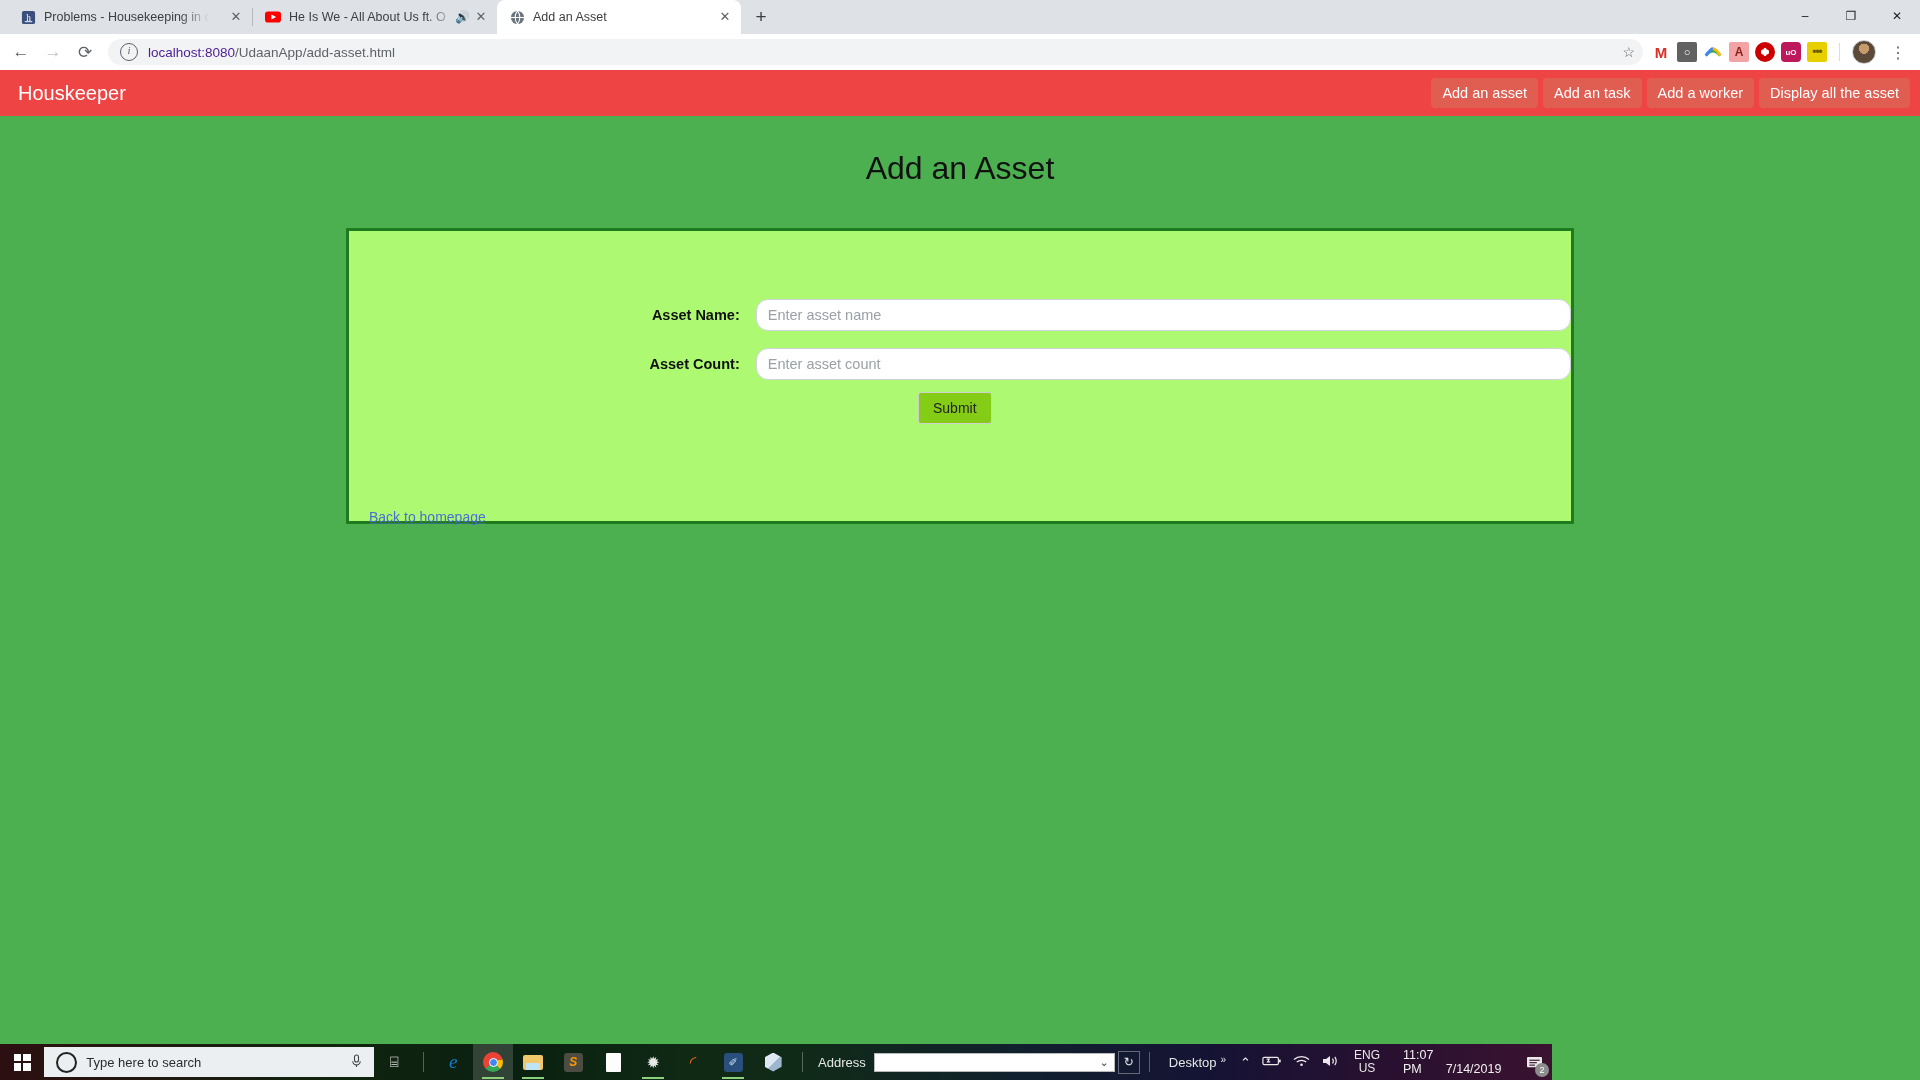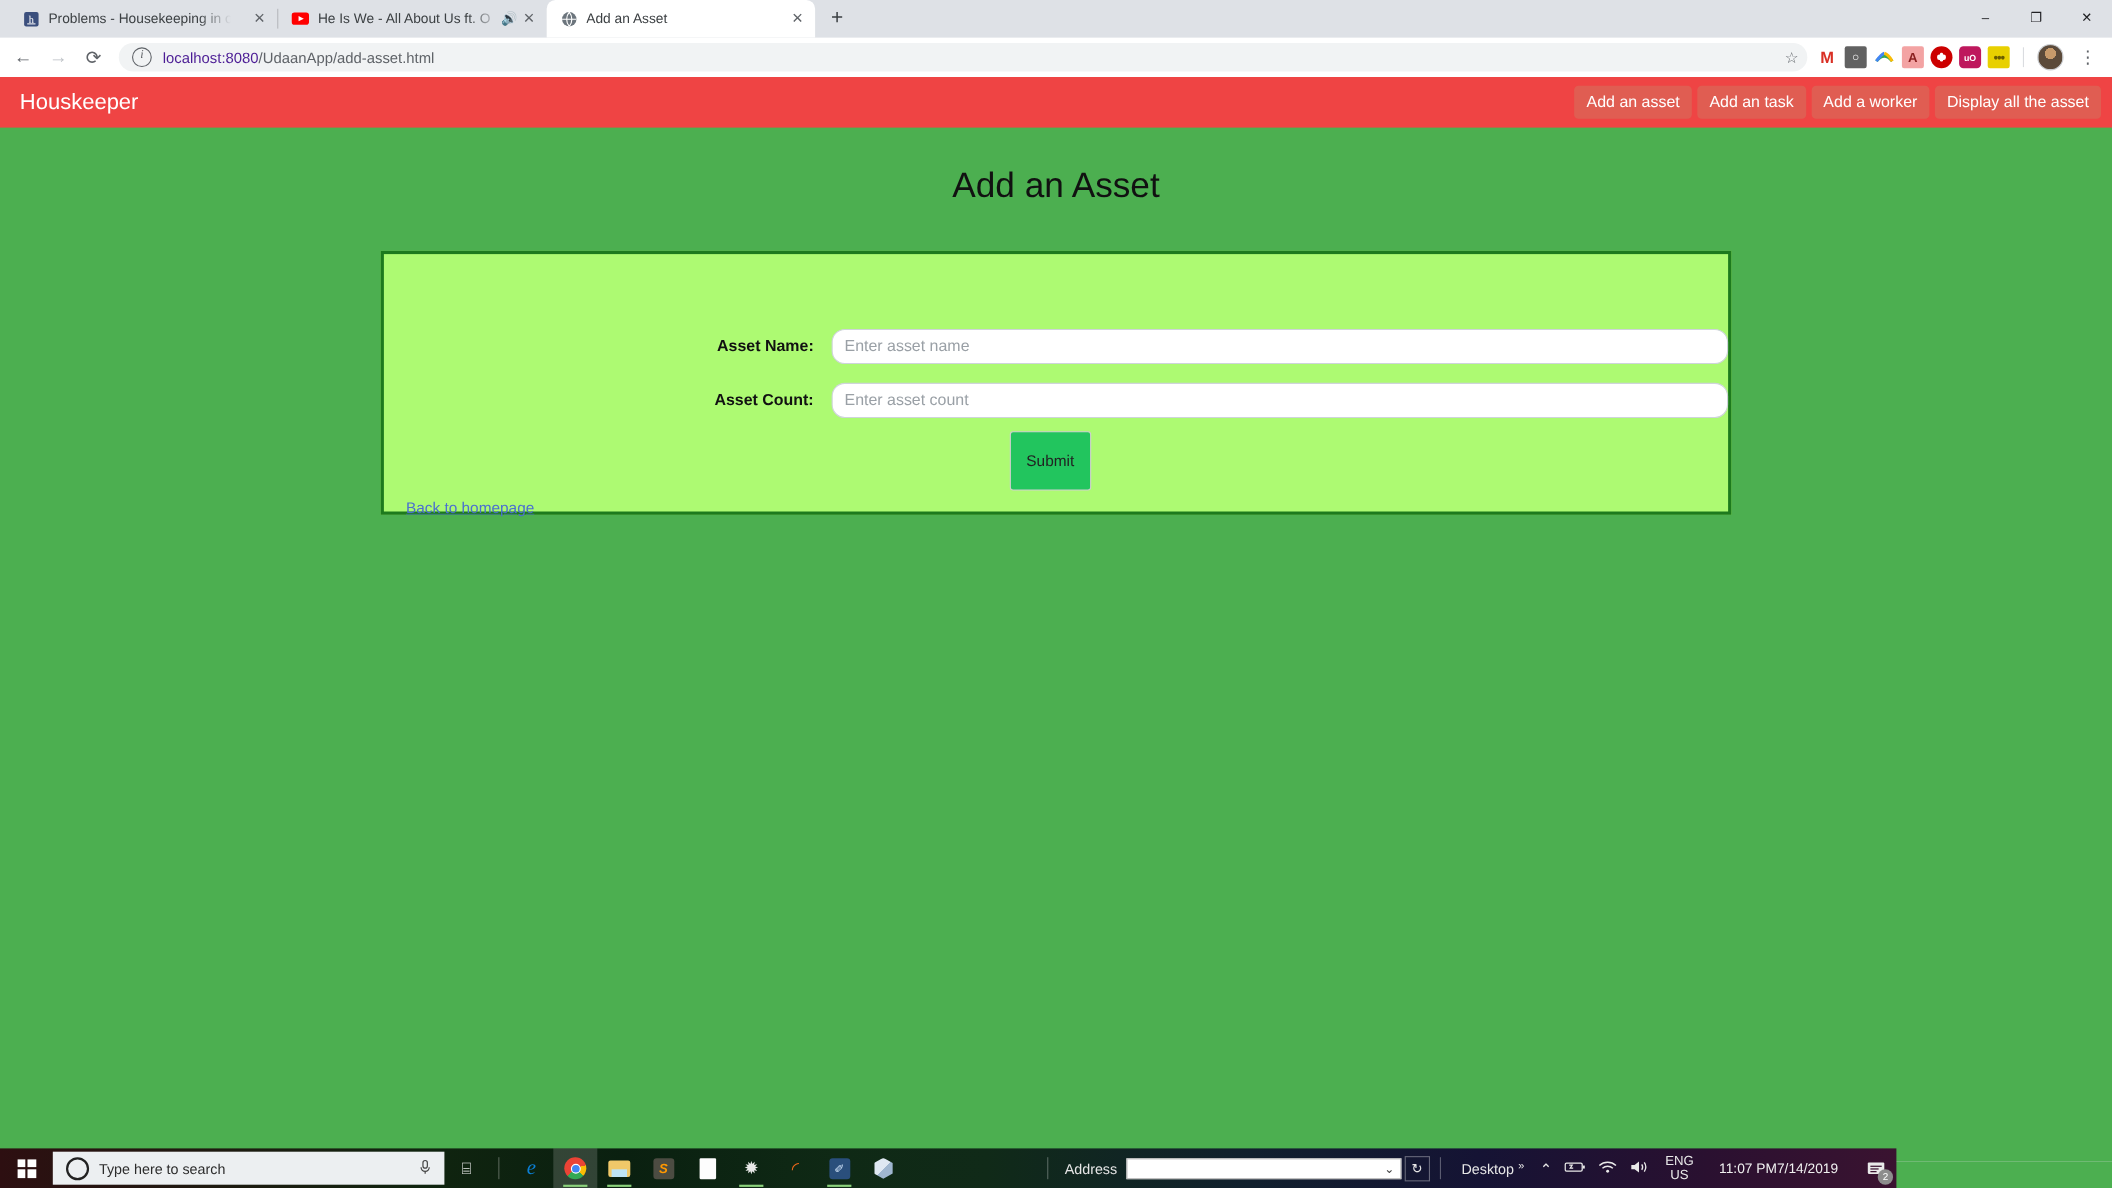"Asset Name:" .panel { height: 240px -> 296px }
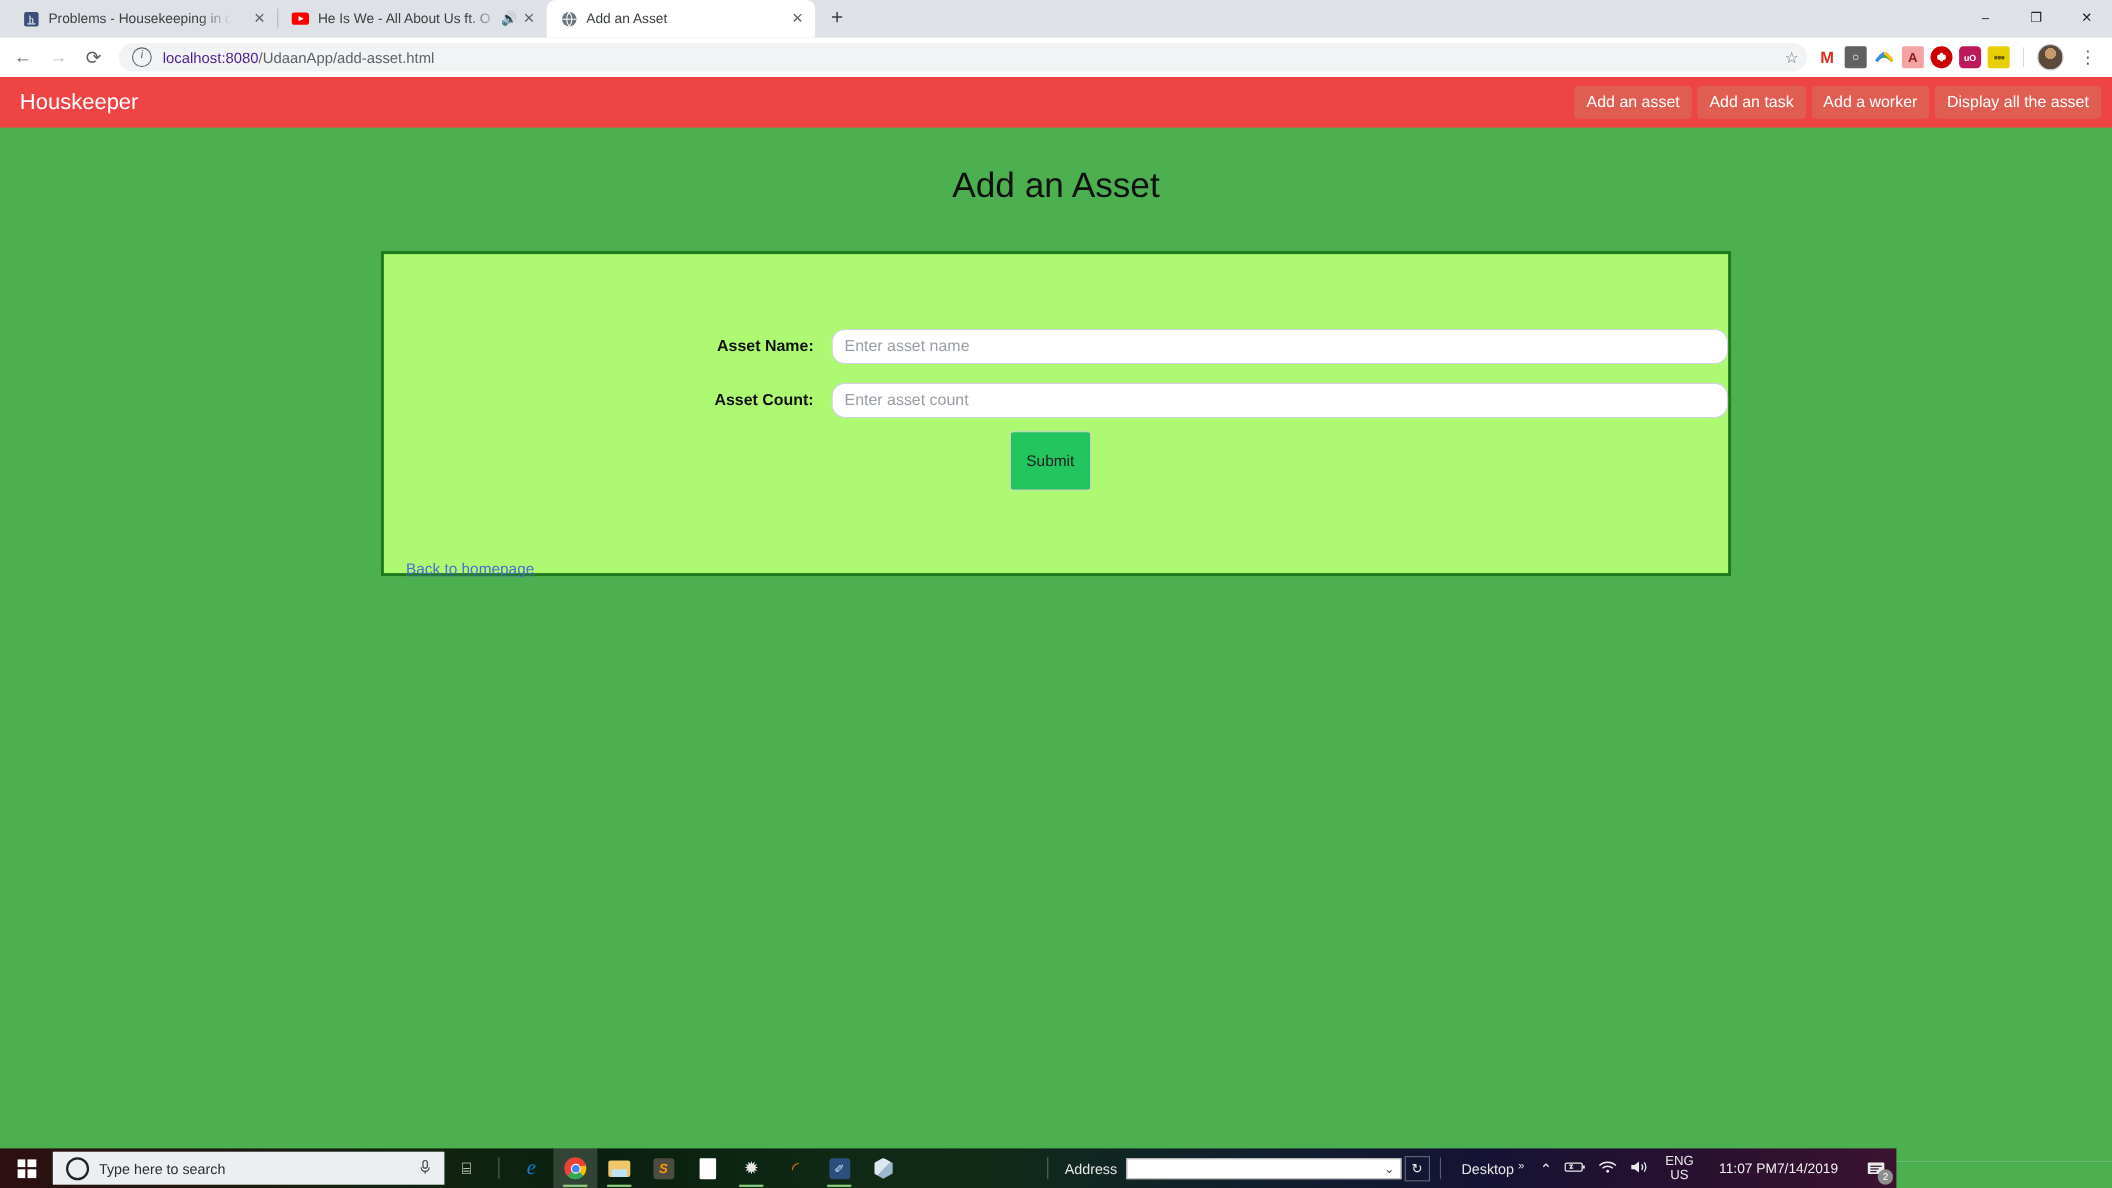"Submit" .submit-btn { background: #22c55e -> #84cc16; padding: 18px 14px -> 7px 14px }
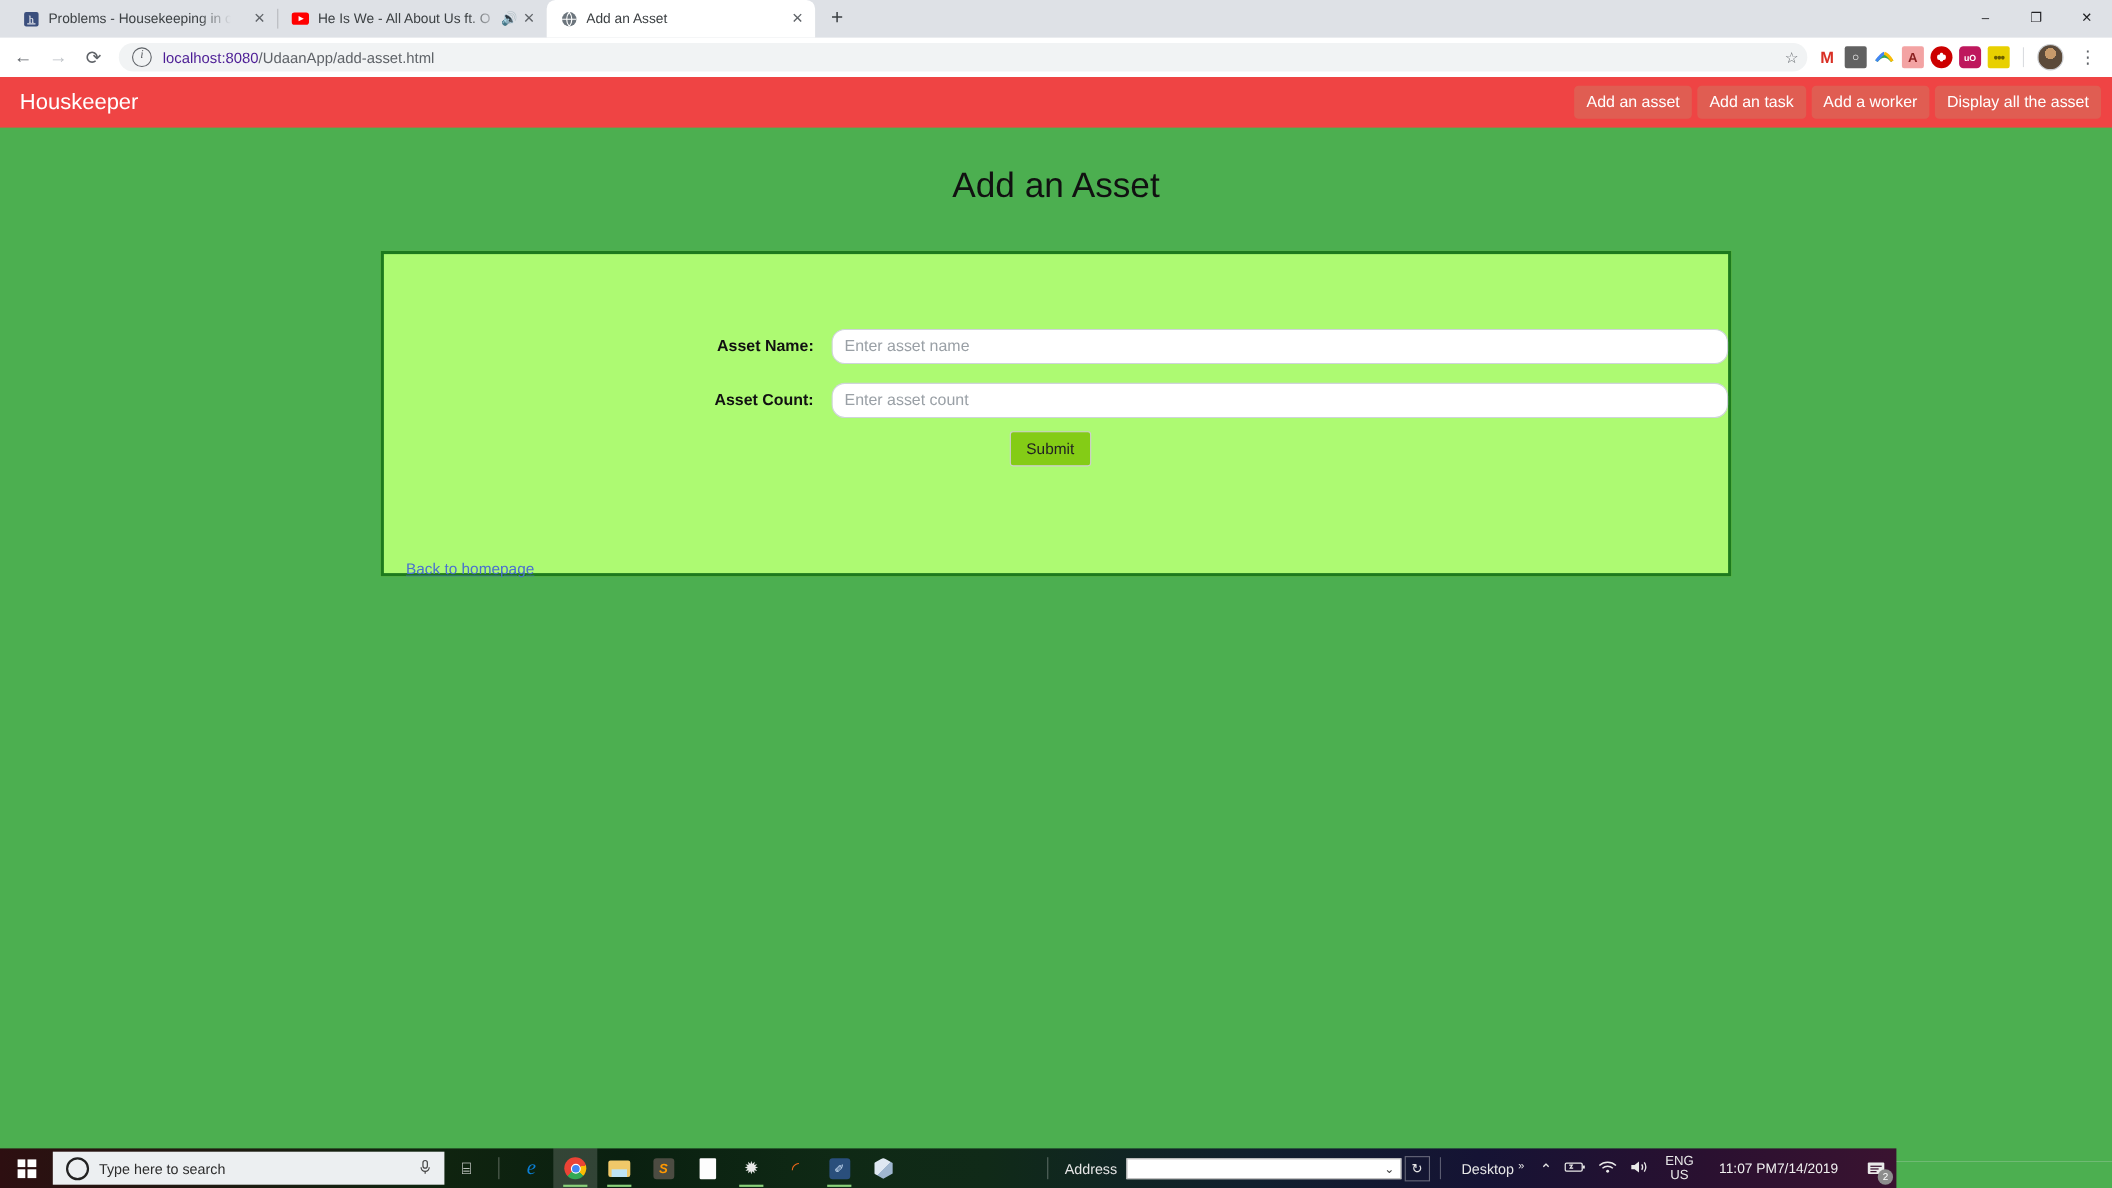"Type here to search" .taskbar { width: 1724px -> 1552px }
